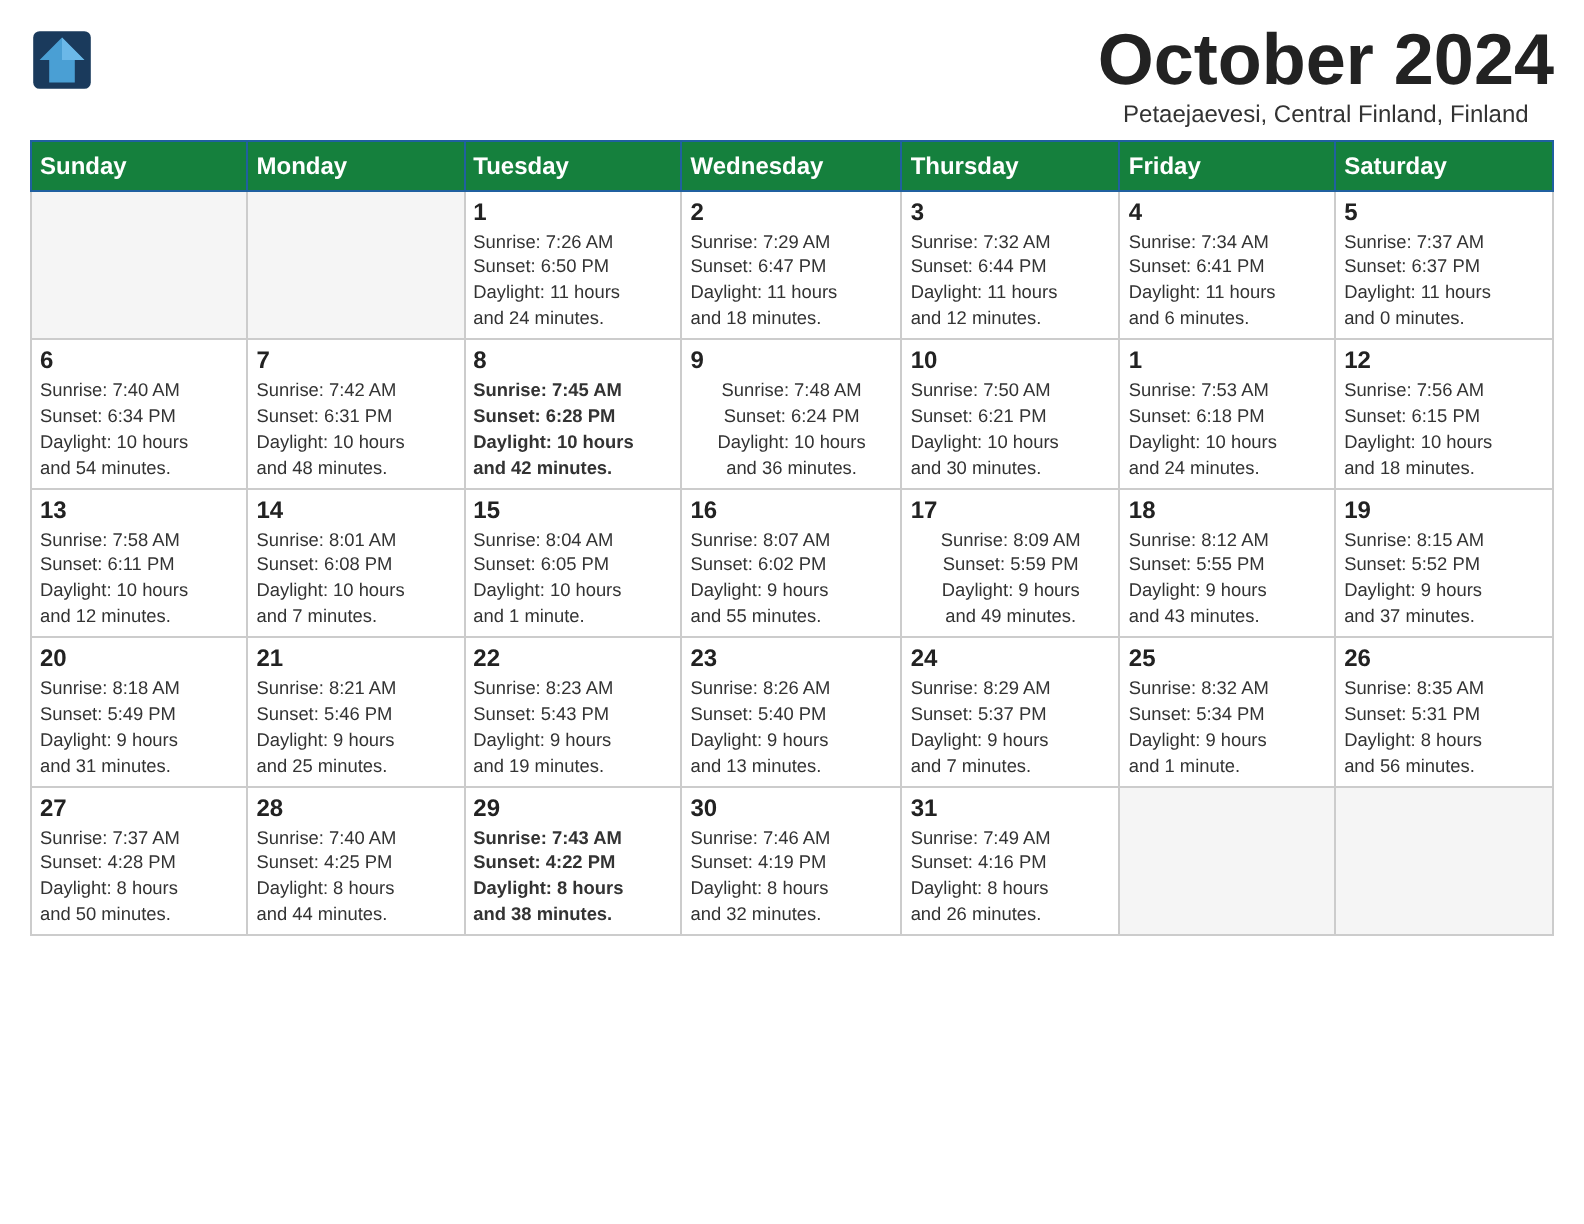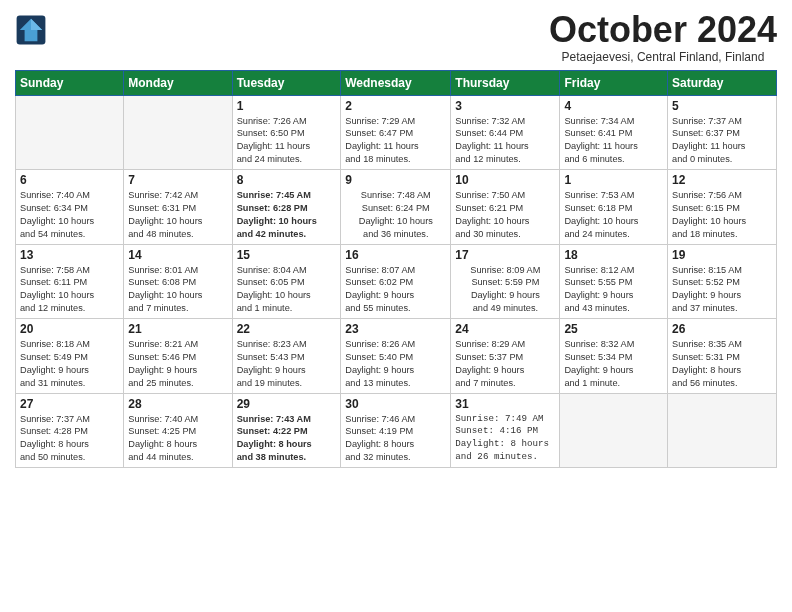"Sunrise: 7:49 AM" div.day-info { font-family: Liberation Mono, monospace -> none }
